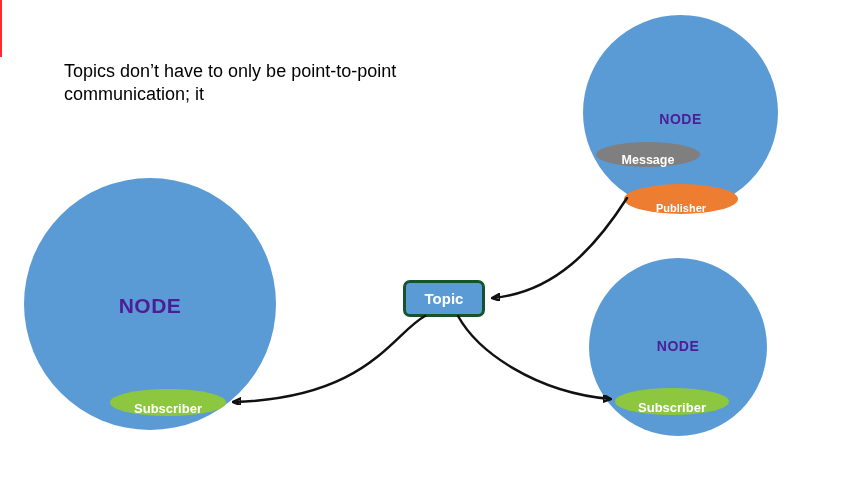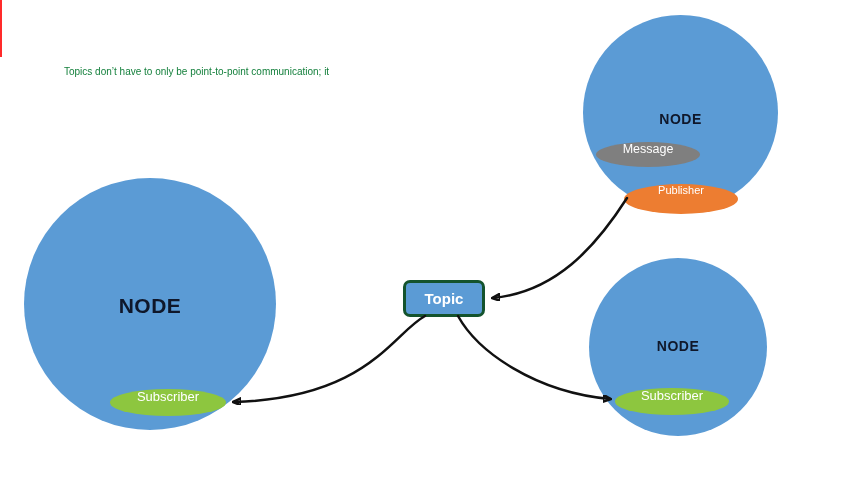"Topics don’t have to only" .caption { color: #15803d -> #000000; font-size: 10px -> 18px }
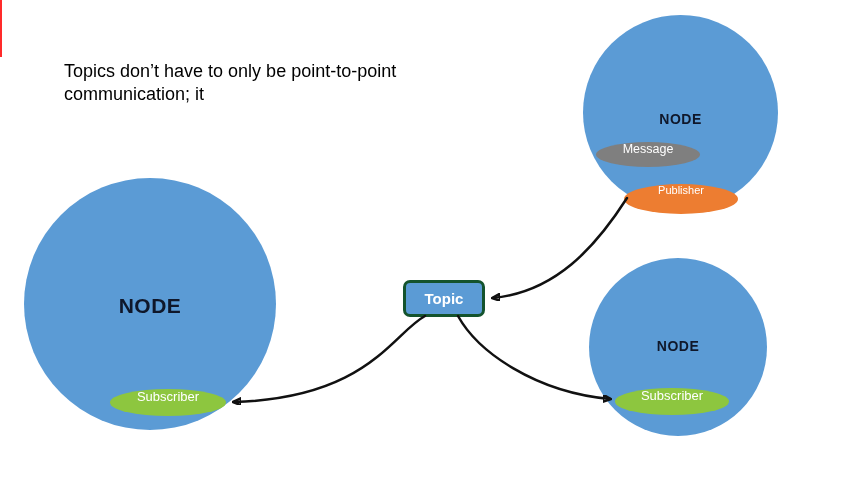"NODE" .node-label { color: #0f172a -> #4c1d95 }
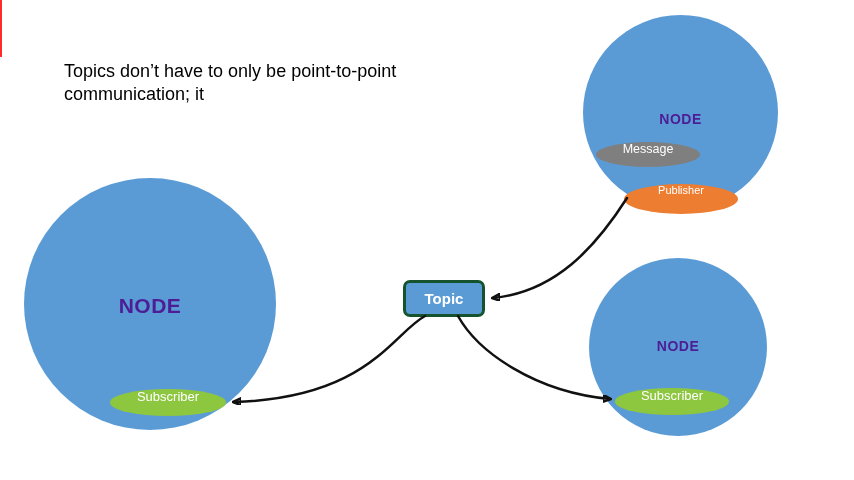"Message" .pill { align-items: flex-start -> flex-end; font-weight: normal -> bold }
